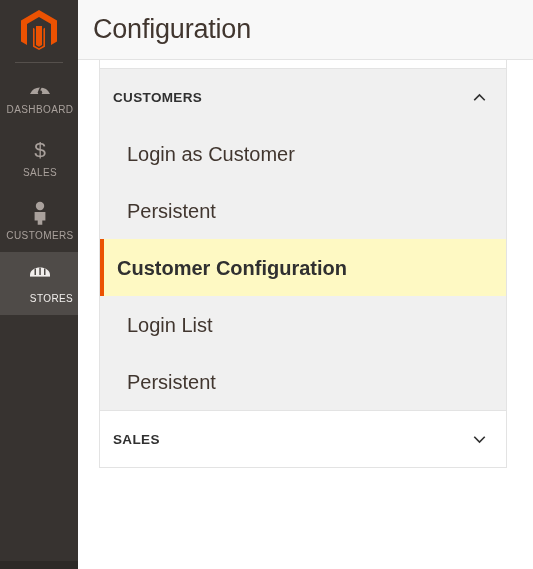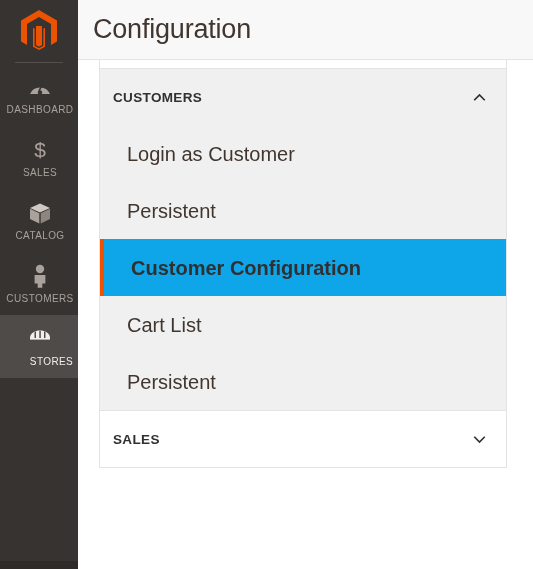"CATALOG" a.nav-item { html: <a> <span> <svg> <polygon></polygon> <polygon></polygon> <polygon></polygon> </svg> </span> <span>CATALOG</span> </a> -> none }
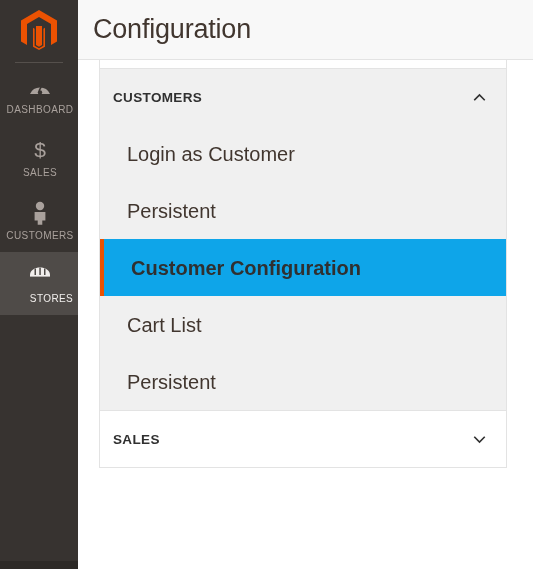"Customer Configuration" .nav-link.current { background: #0ea5e9 -> #fef9c3; padding-left: 27px -> 13px }
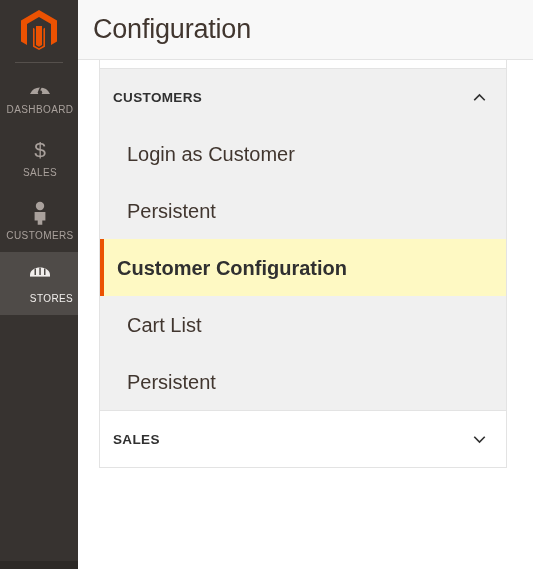"Cart List" span.nav-link-label { text: Cart -> Login }
